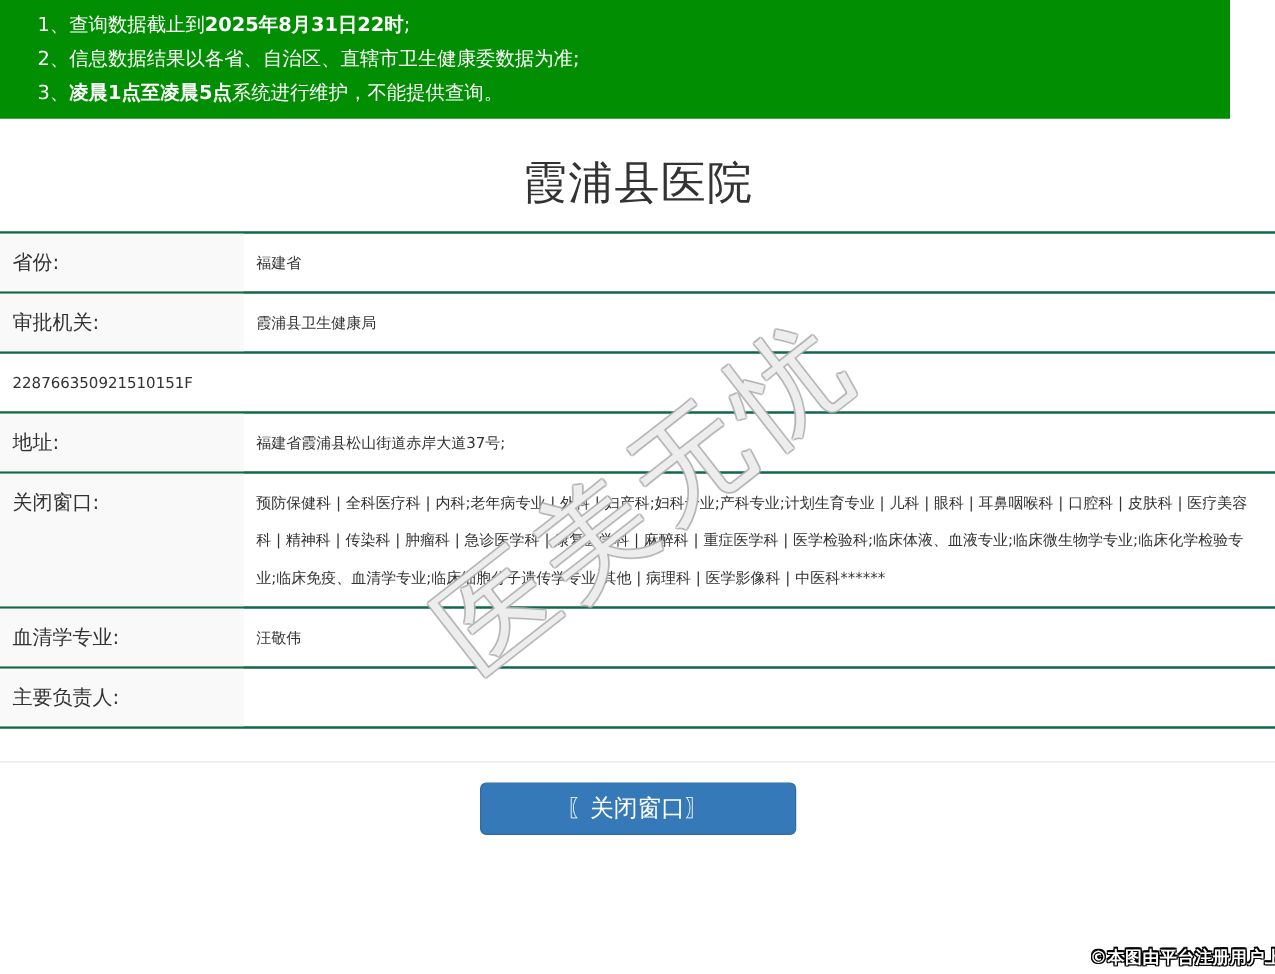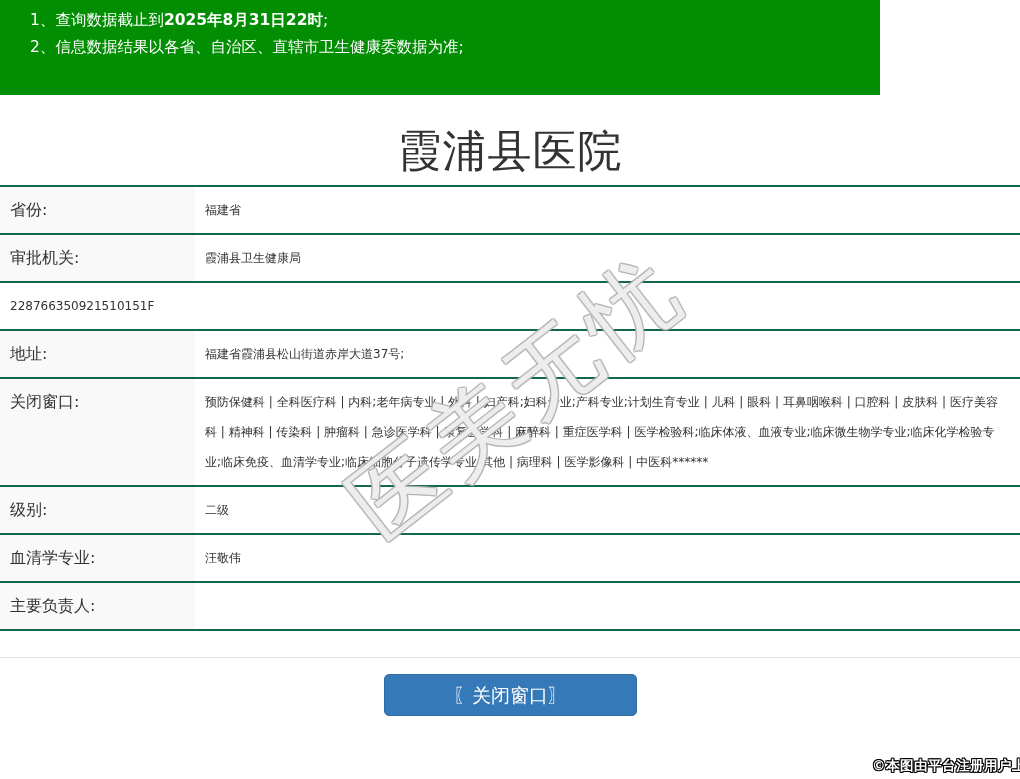"1、查询数据截止到2025年8月31日22时;" .notice-bar { width: 880px -> 984px }
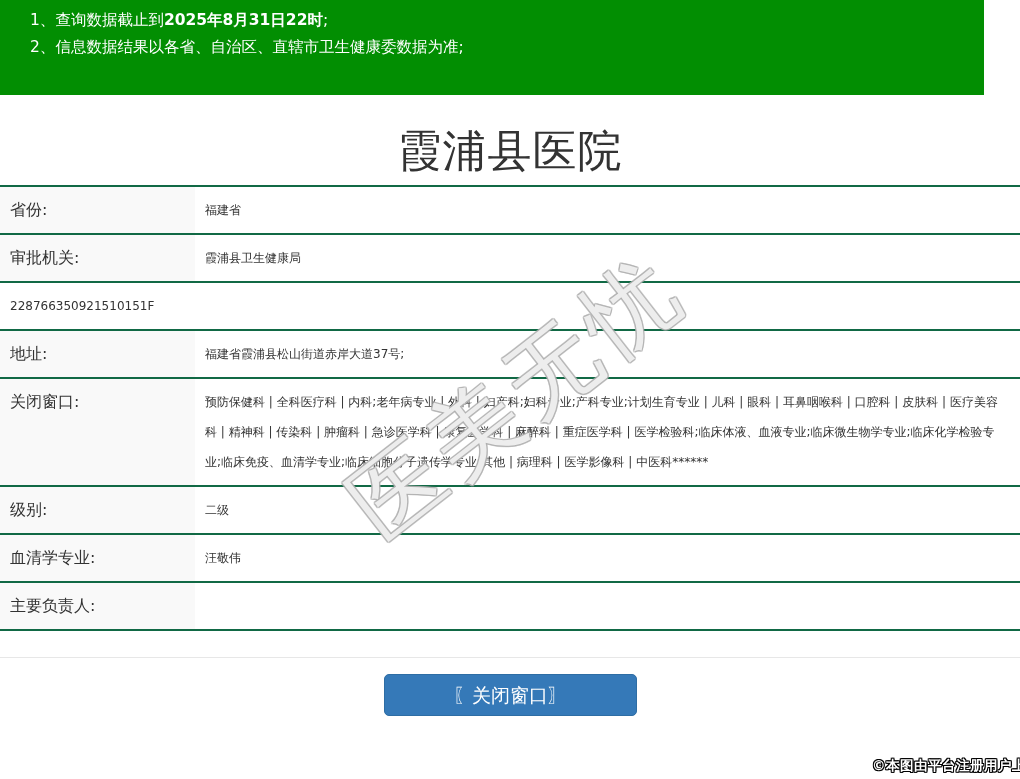"3、凌晨1点至凌晨5点系统进行维护，不能提供查询。" div.notice-line { html: none -> <div><span>3、</span><span></span><b>凌晨1点至凌晨5点</b><span>系统进行维护，不能提供查询。</span></div> }
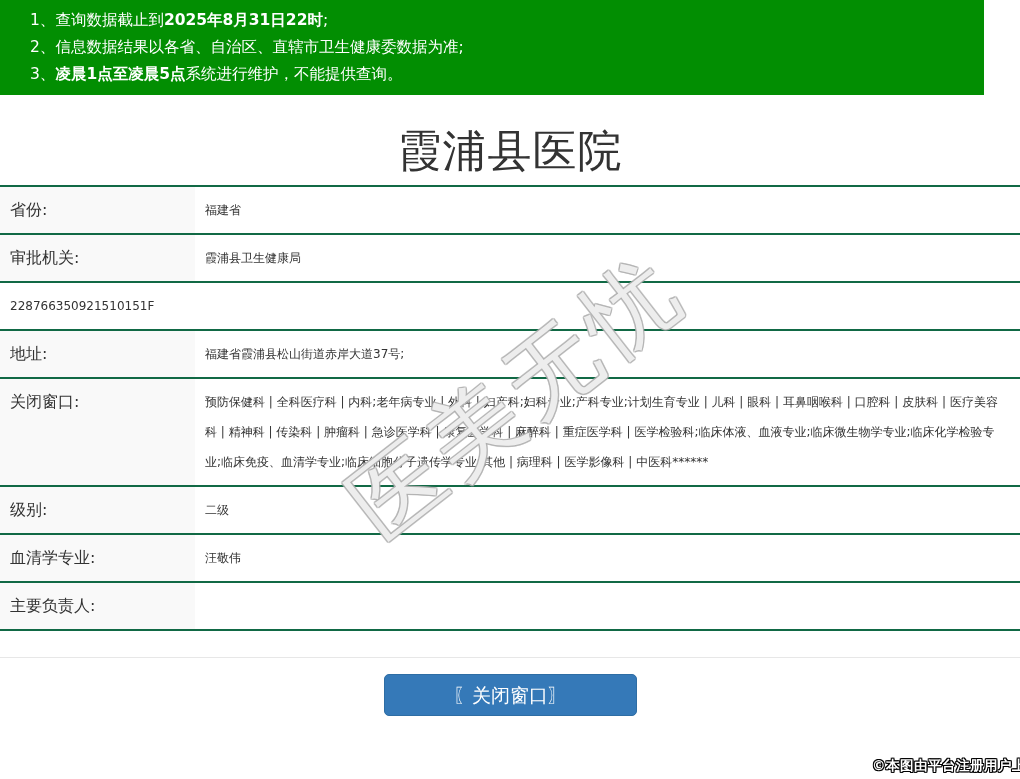"霞浦县医院" .page-title { font-size: 44px -> 36px }
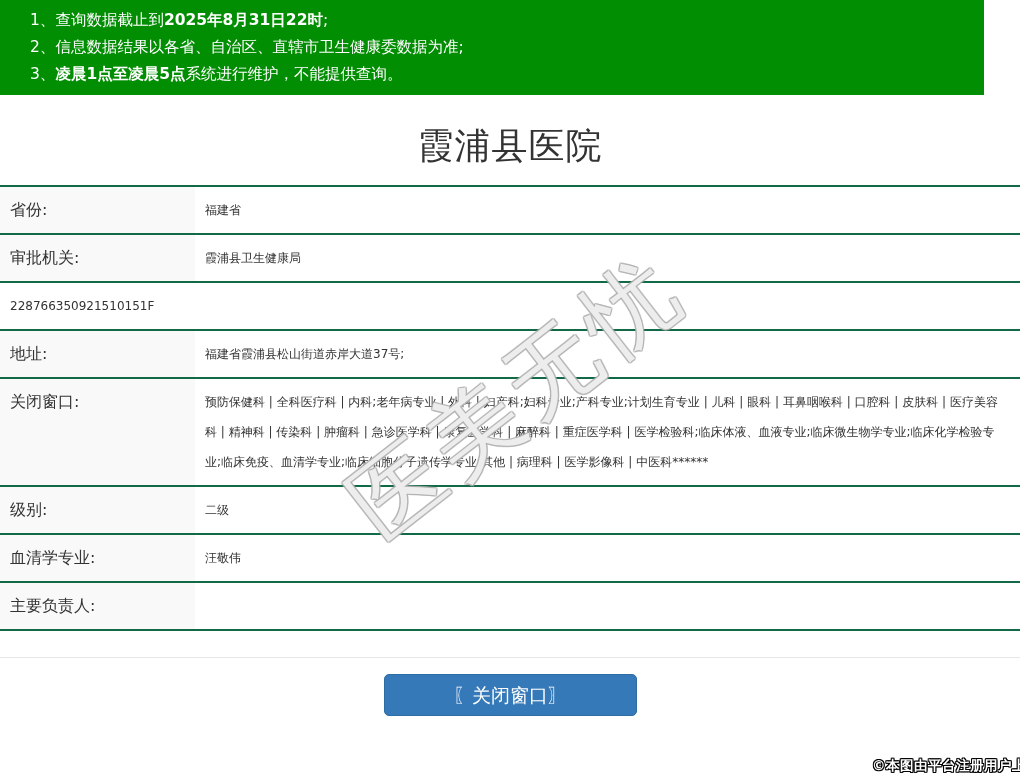"级别:" div.row { html: <div> <div>级别:</div> <div>二级</div> </div> -> none }
